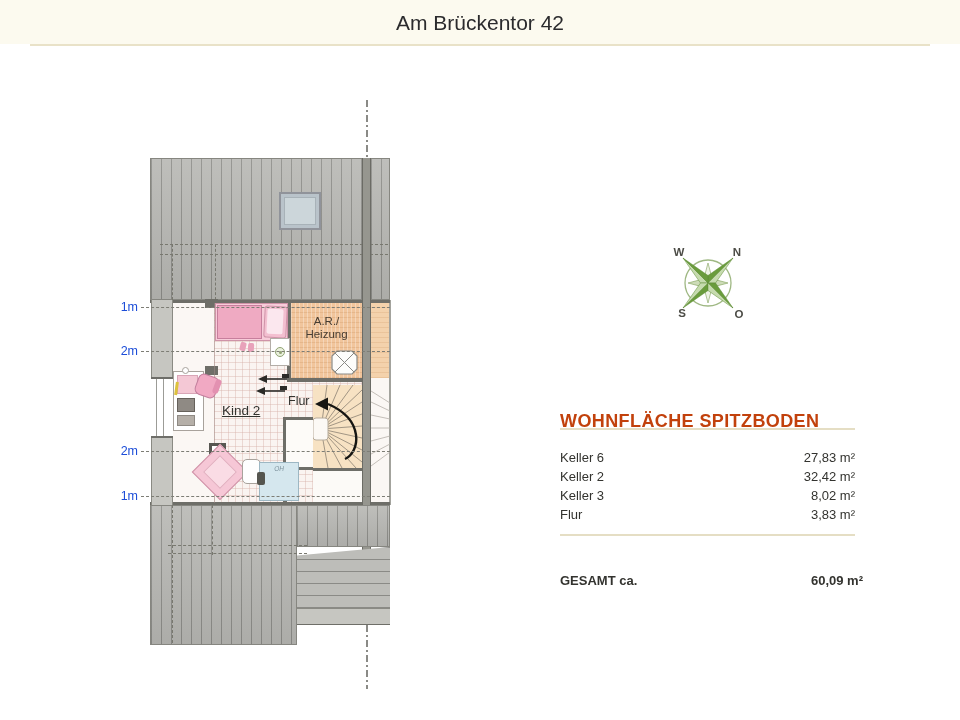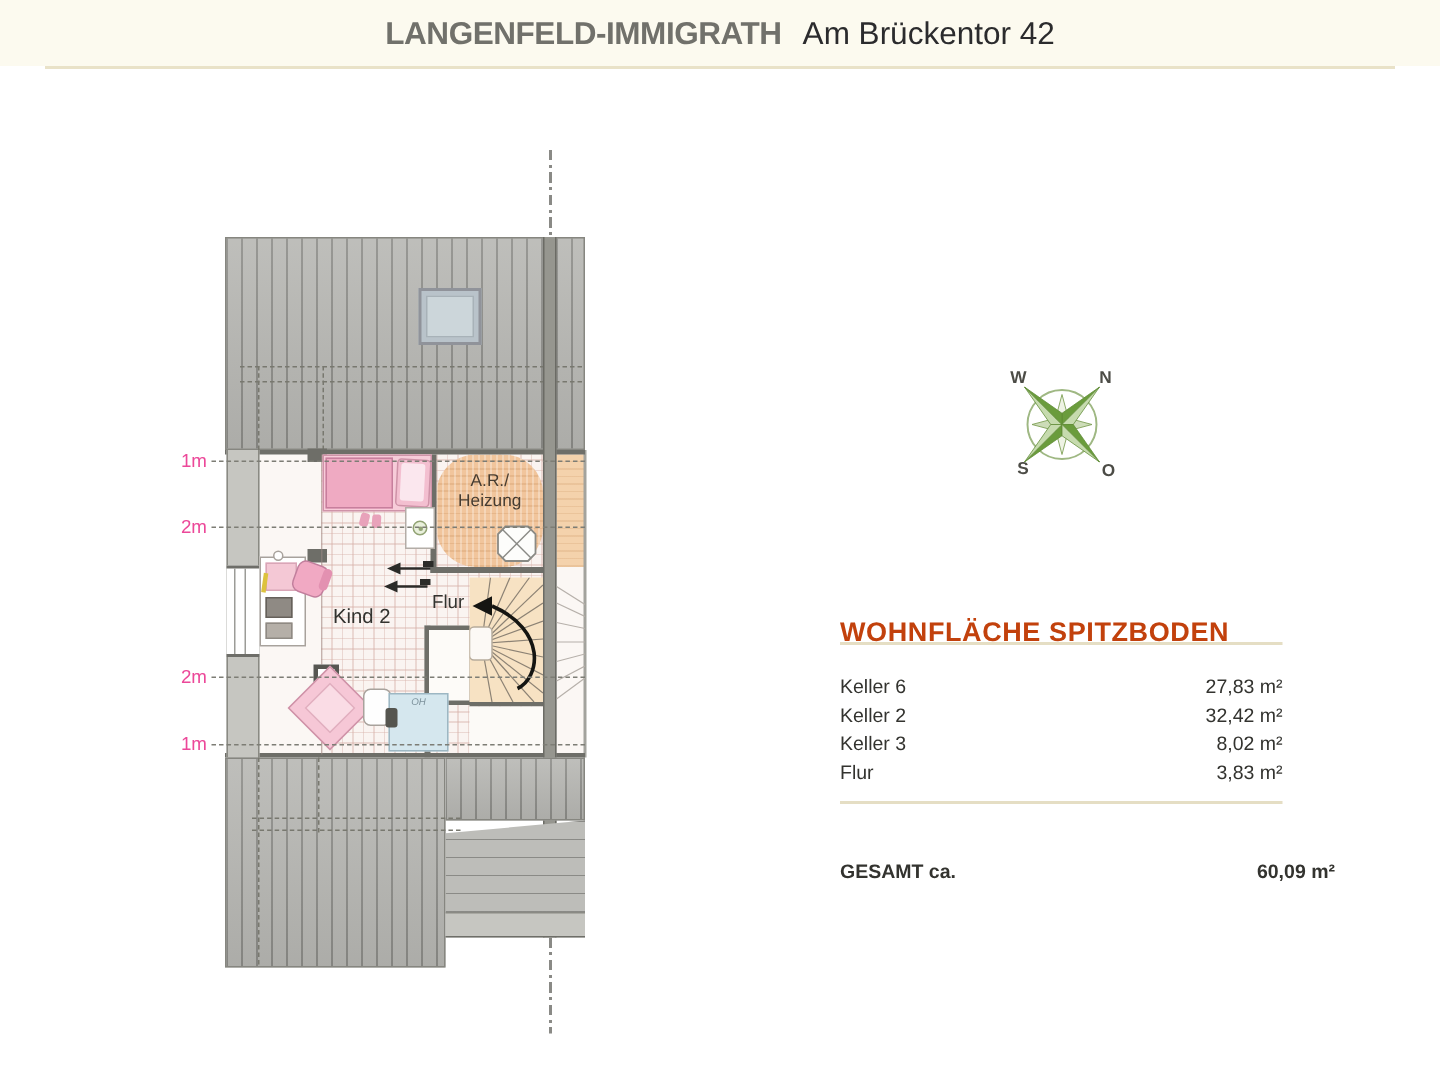"LANGENFELD-IMMIGRATH" span.project { html: <span>LANGENFELD-IMMIGRATH</span> -> none }
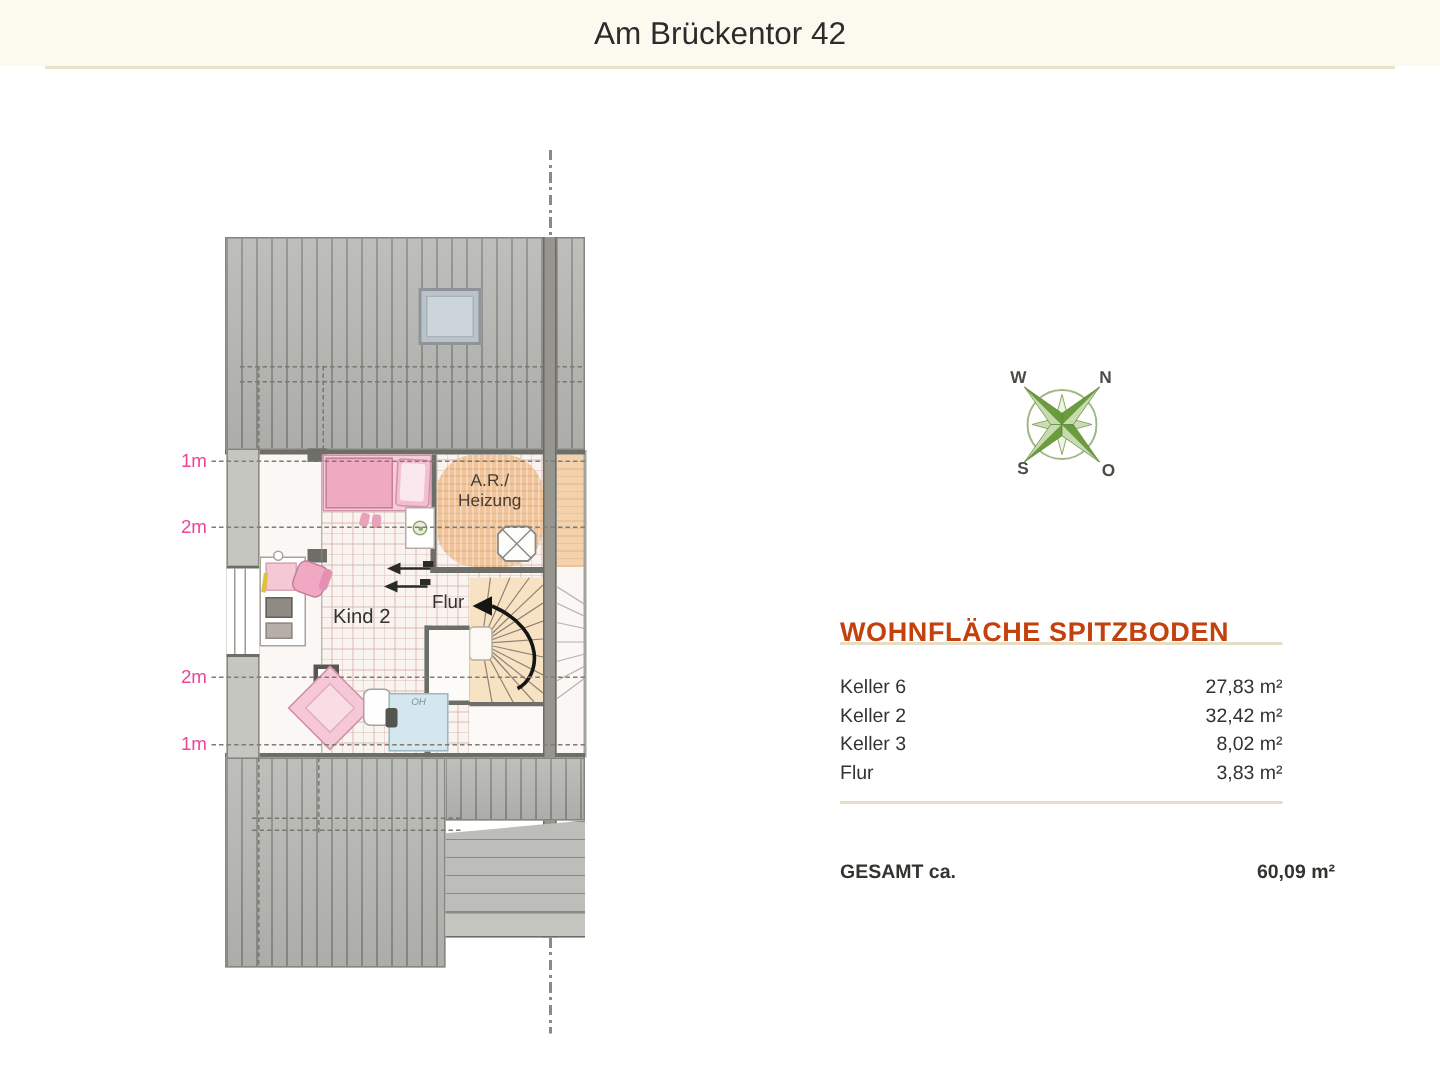"1m" .dim-label { color: #ec4899 -> #1d4ed8 }
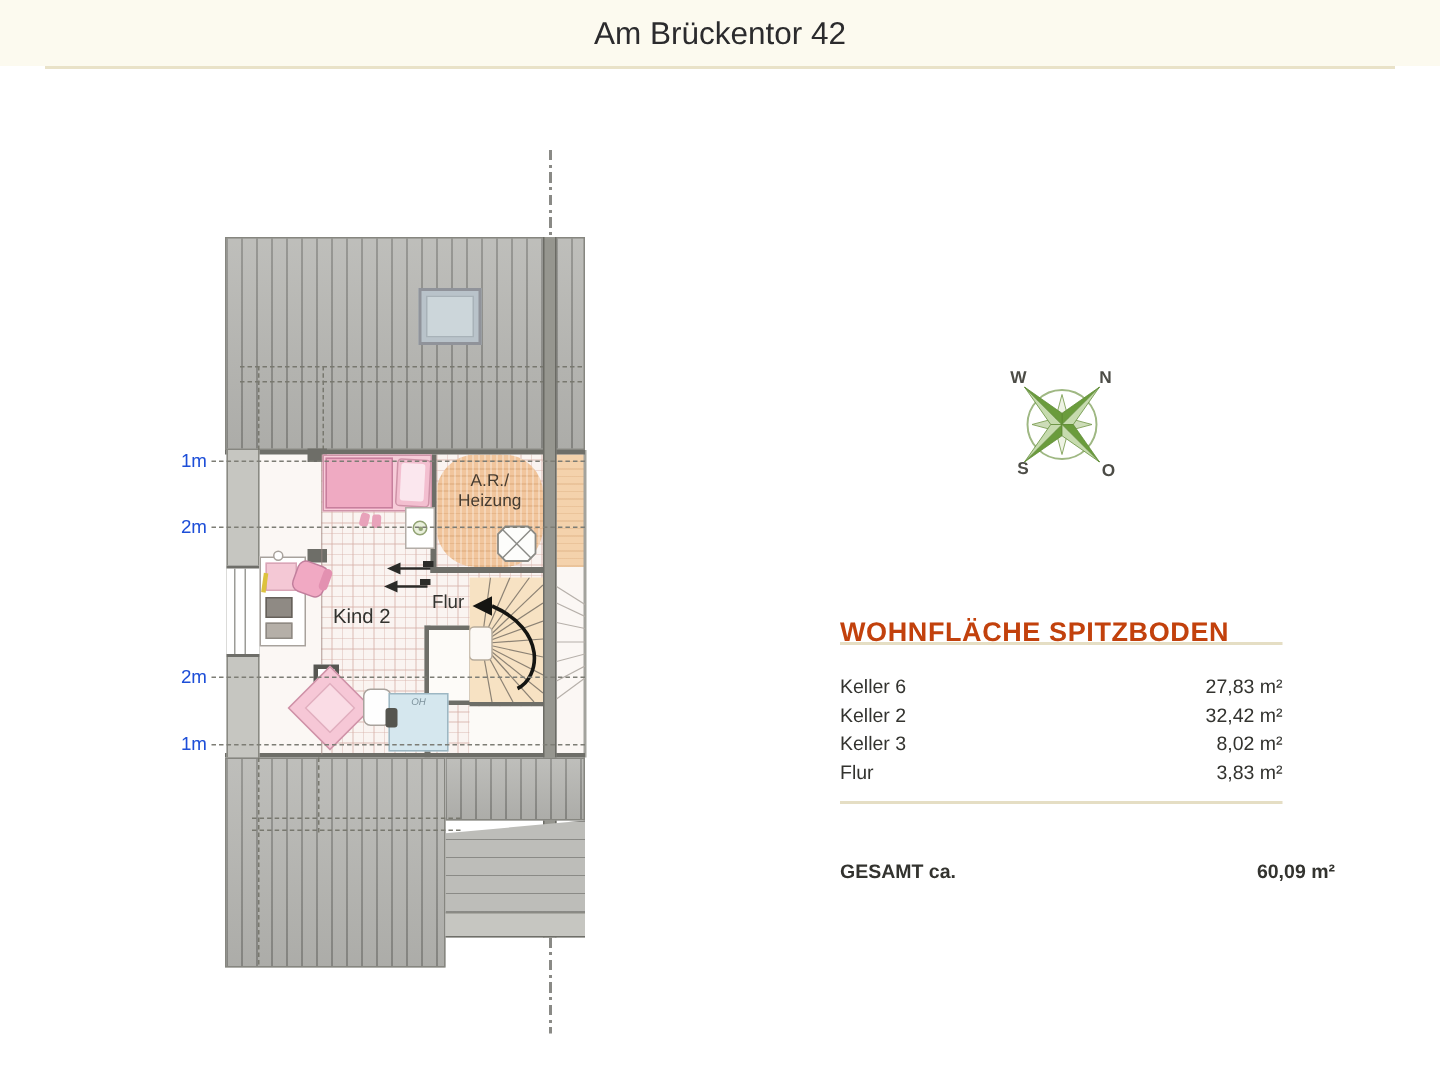"A.R./" div.abs { border-radius: 26px -> none }
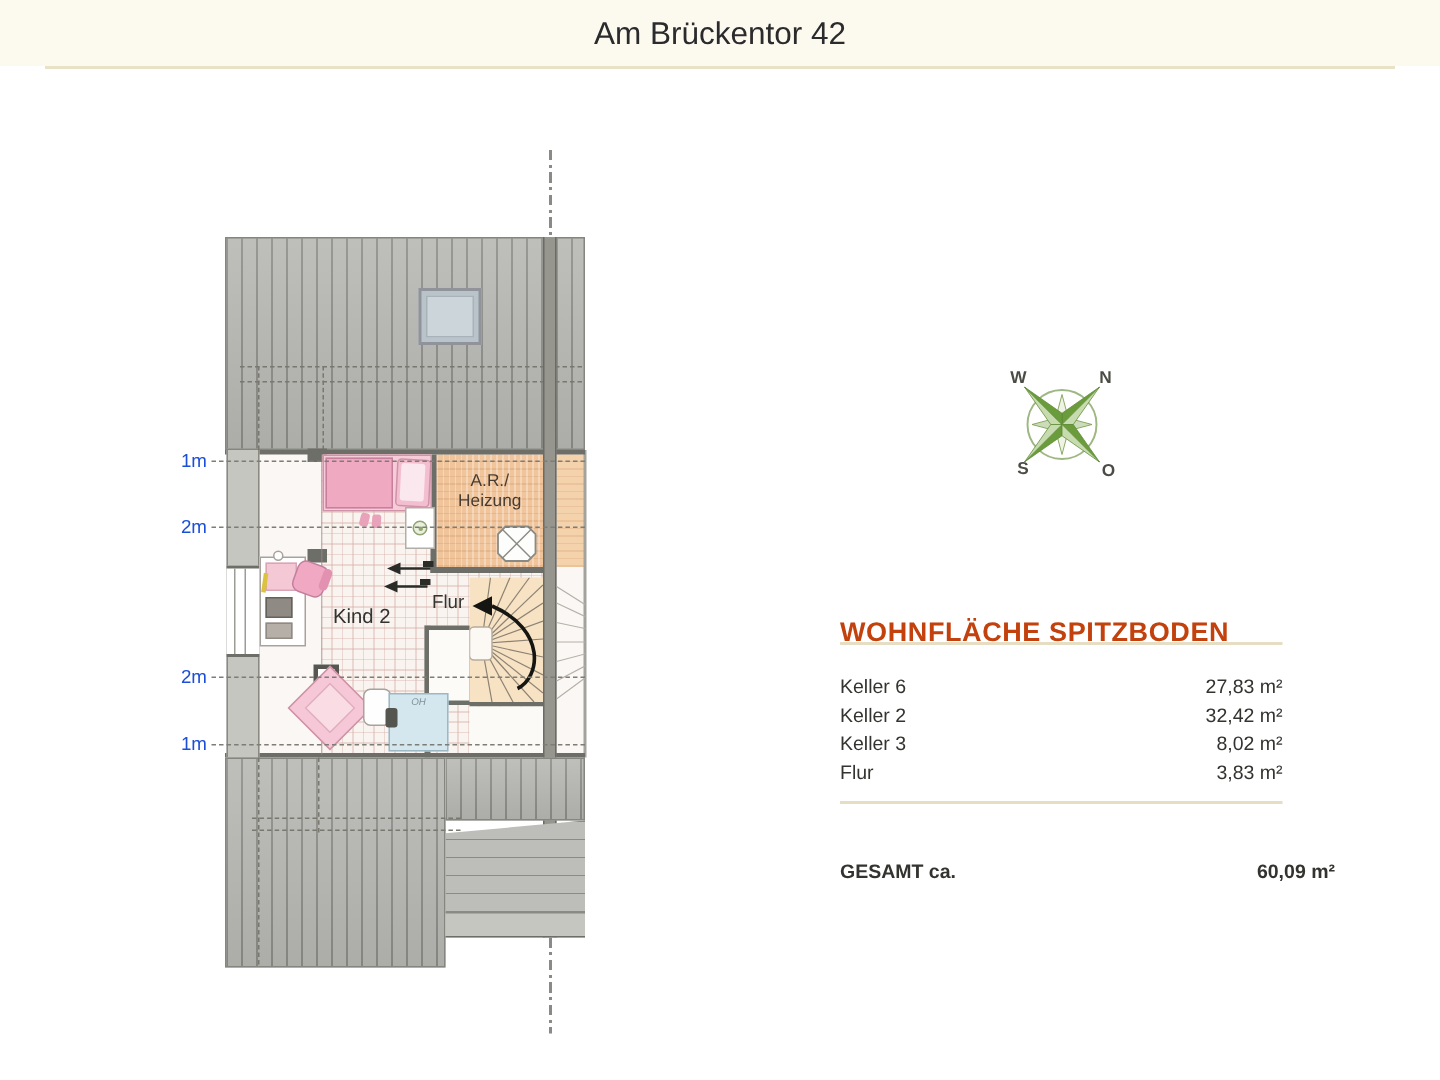"Kind 2" .room-label { text-decoration: none -> underline }
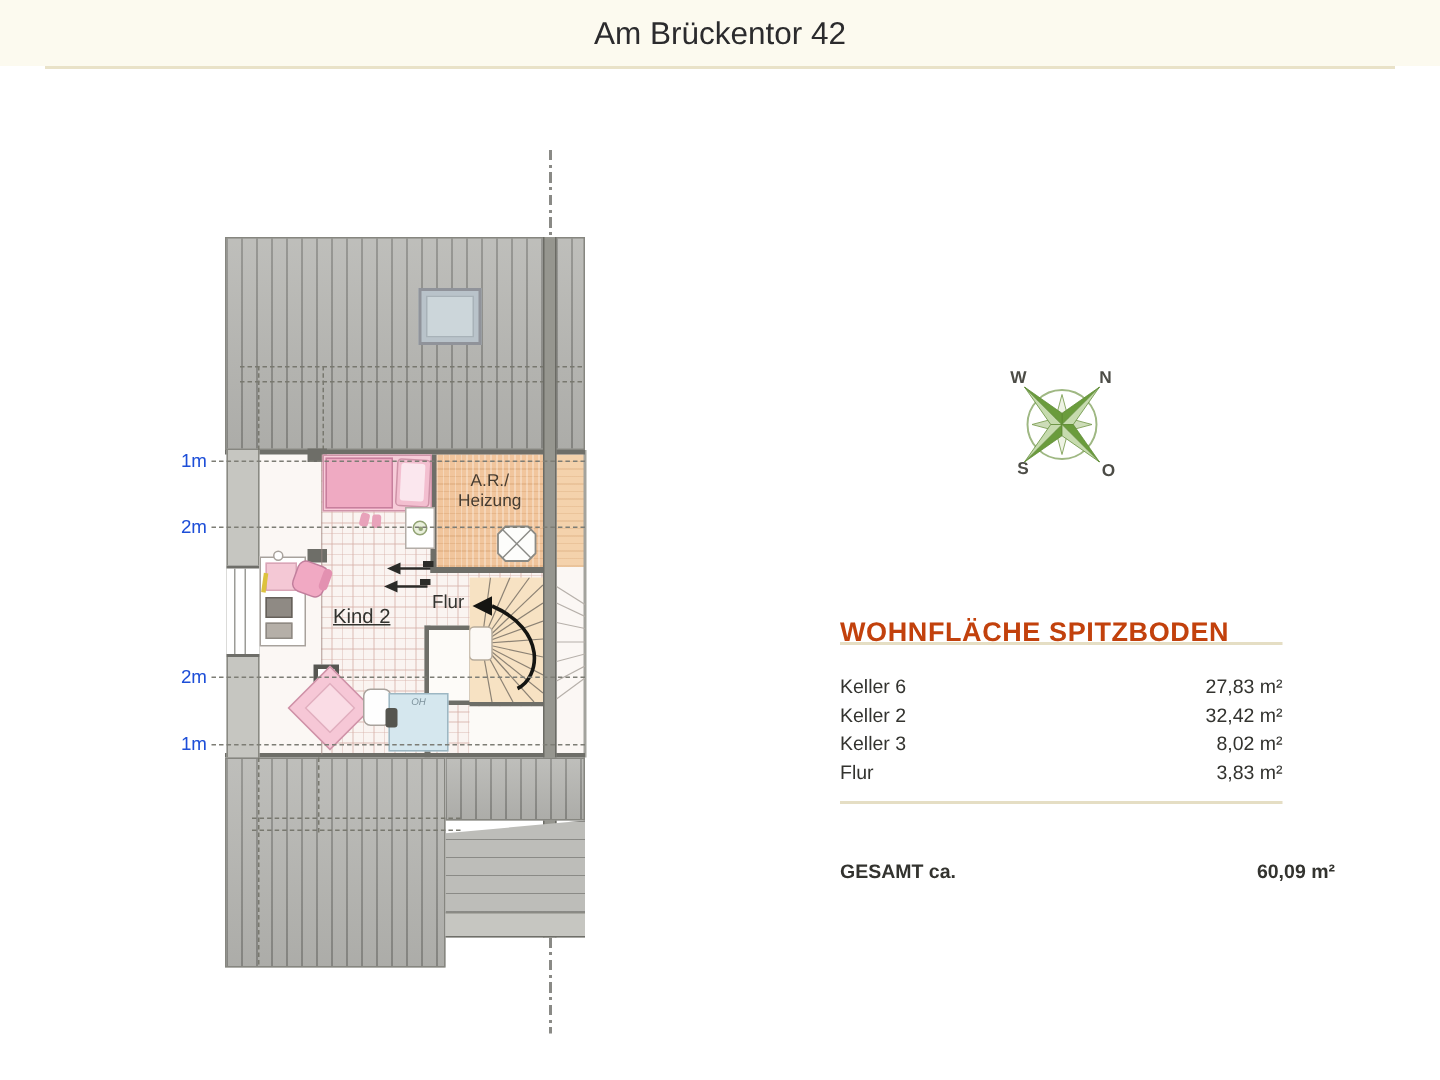"60,09 m²" div.abs { left: 740px -> 713px }
